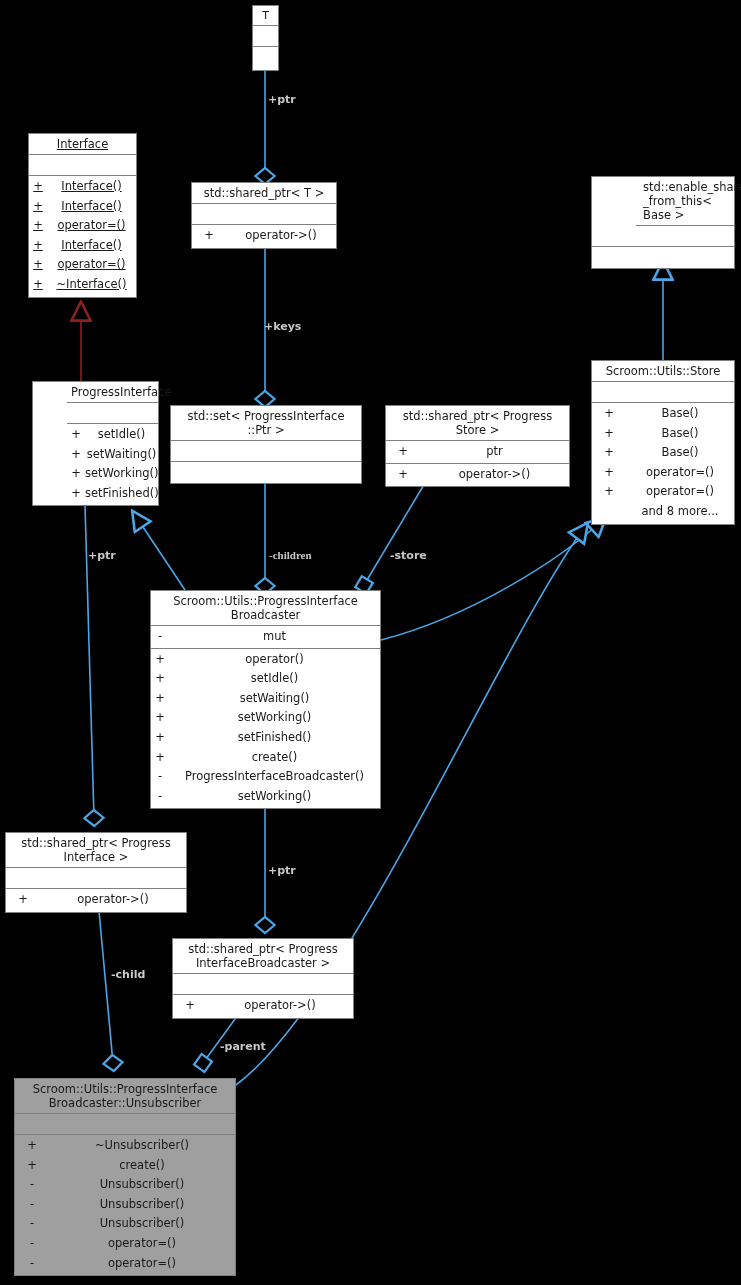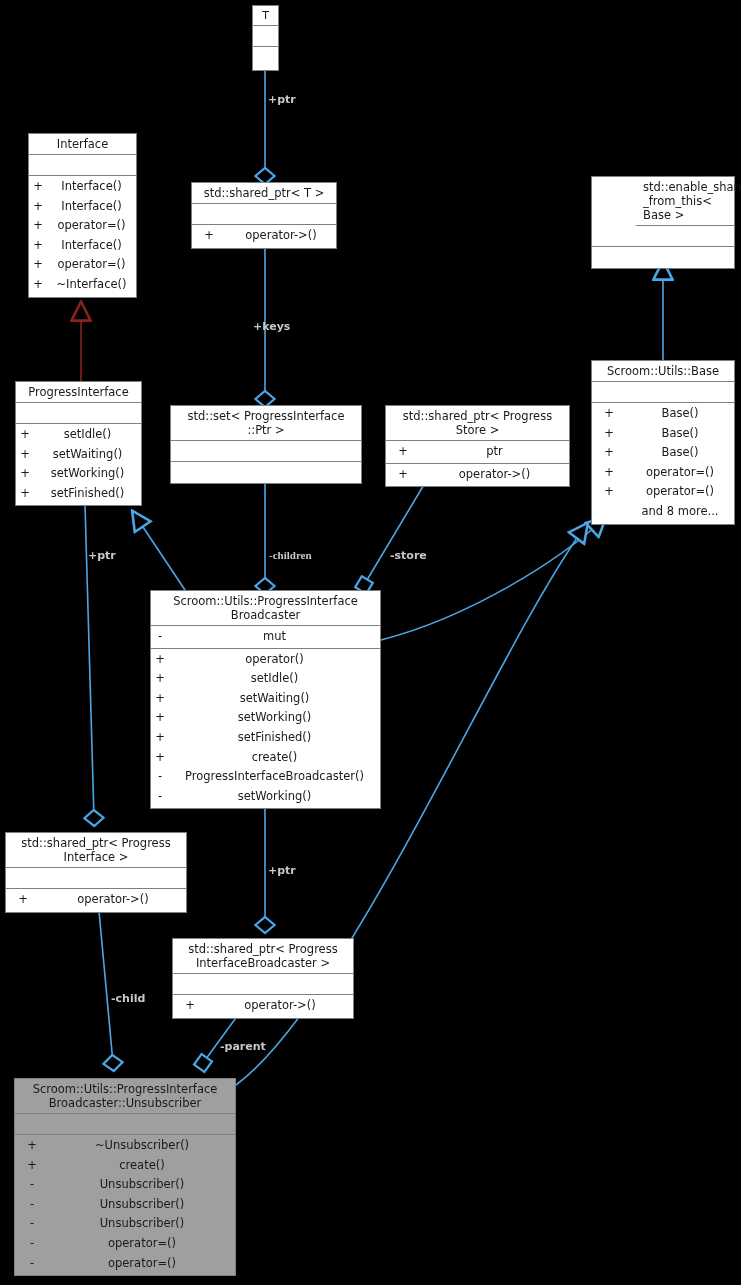"Interface" div.uml-class { text-decoration: none -> underline }
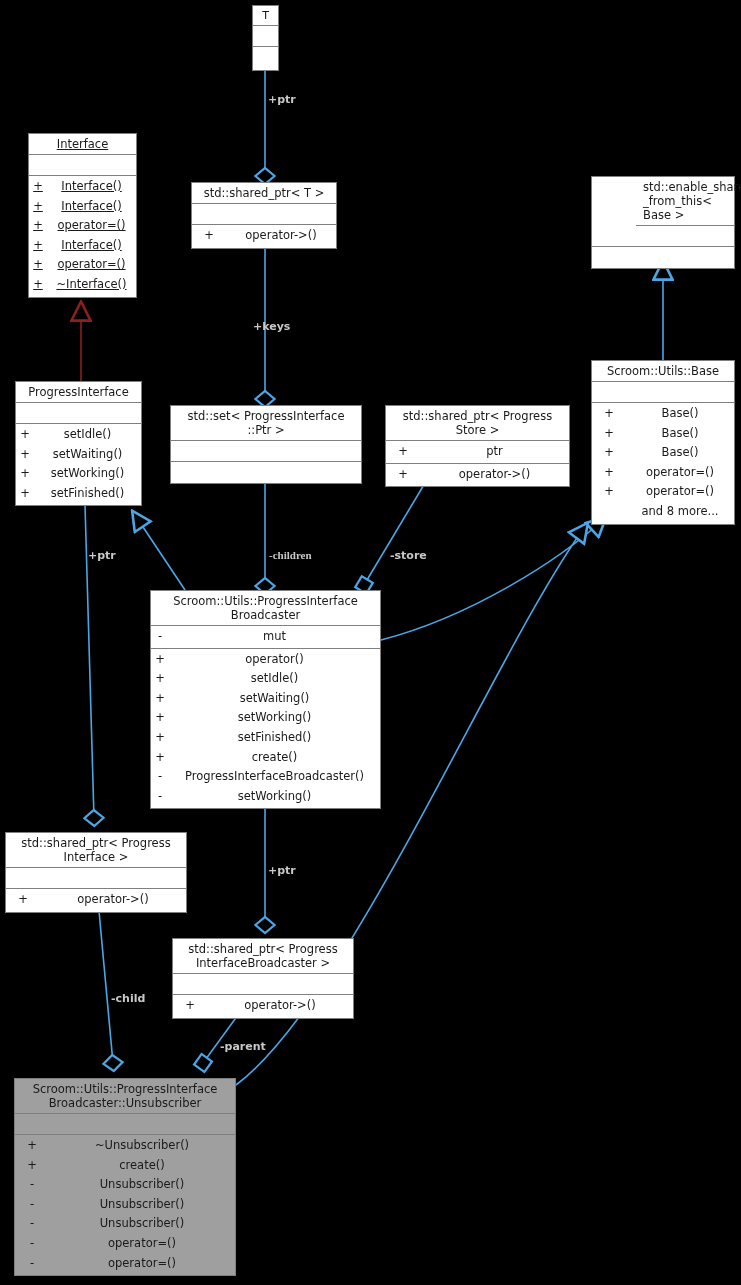"+keys" div.edge-label { left: 253px -> 264px }
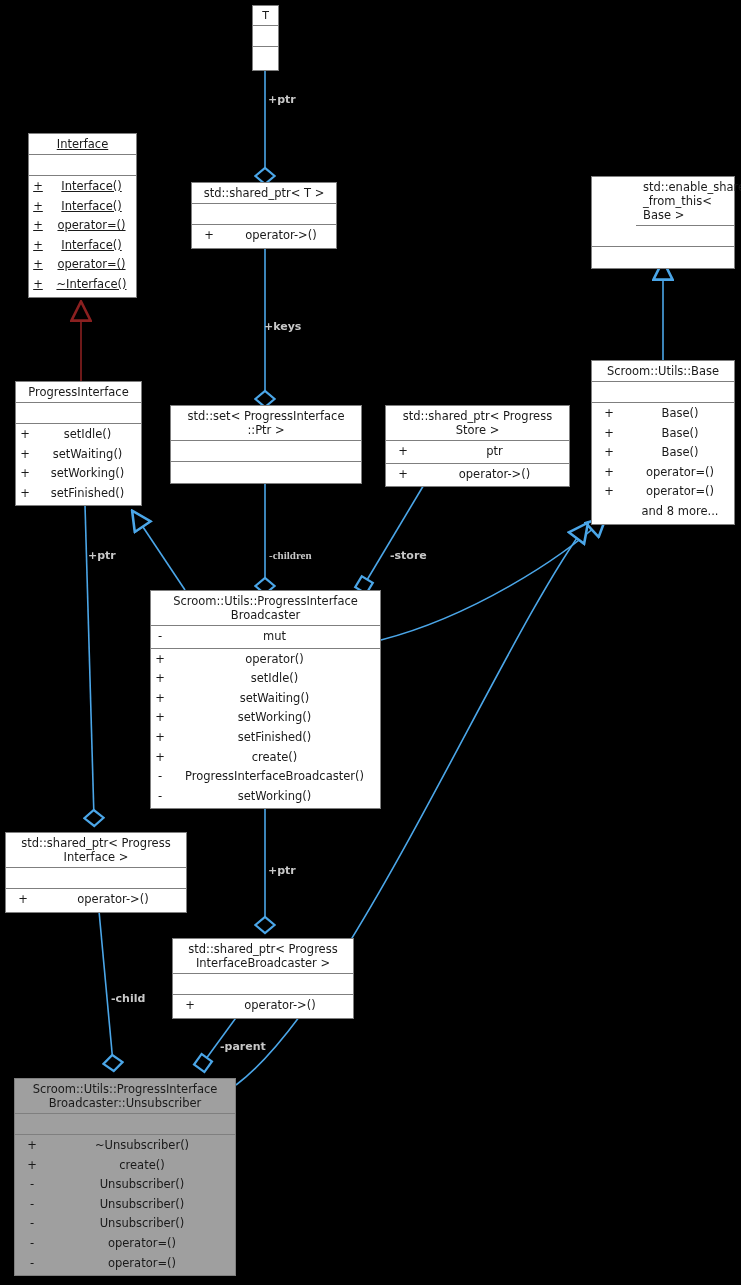"Scroom::Utils::Base" div.uml-title { text: Scroom::Utils::Base -> Scroom::Utils::Store }
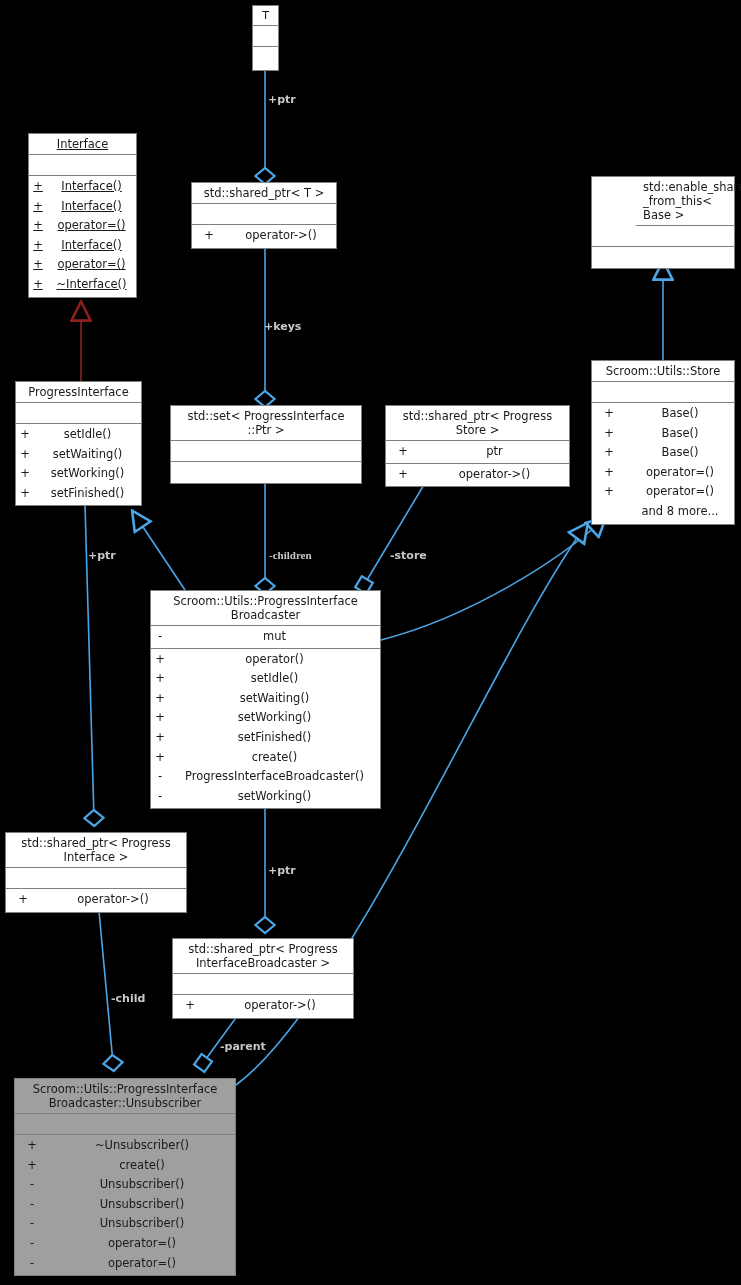"ProgressInterface" div.uml-class { left: 15px -> 32px; padding-left: none -> 34px }
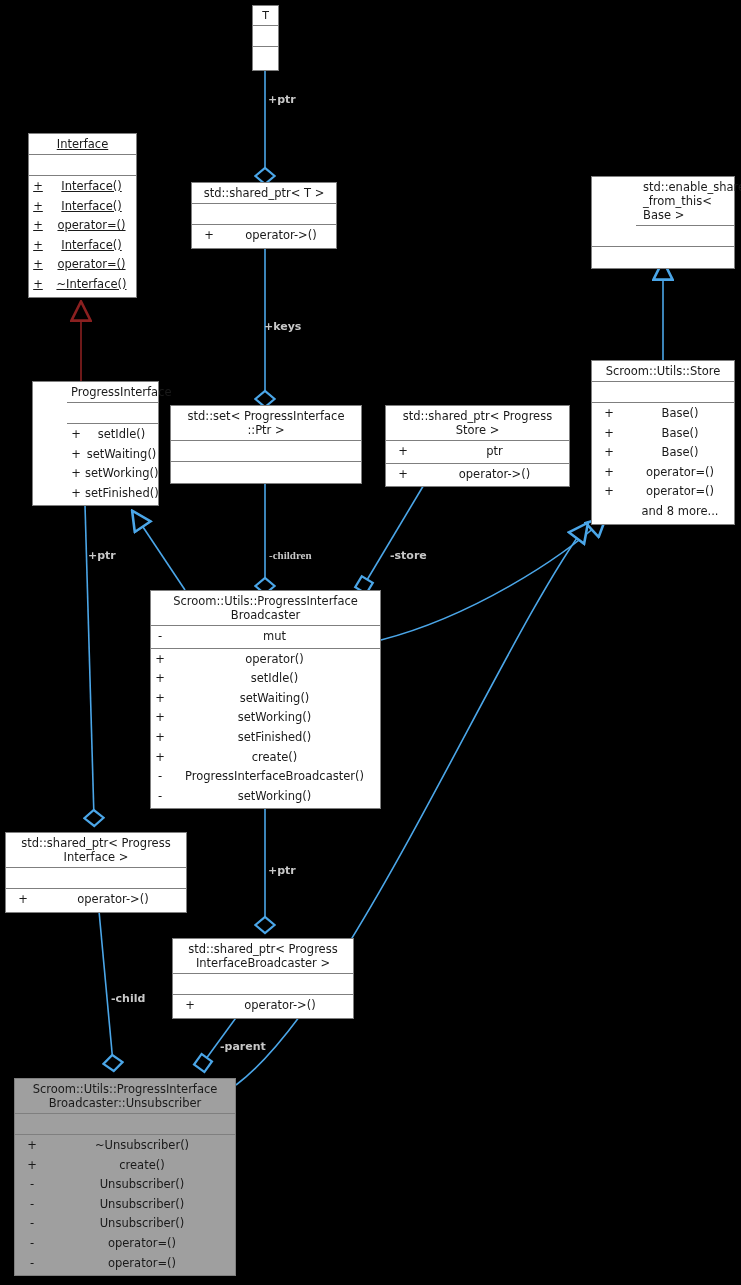"-child" div.edge-label { margin-top: 24px -> none }
